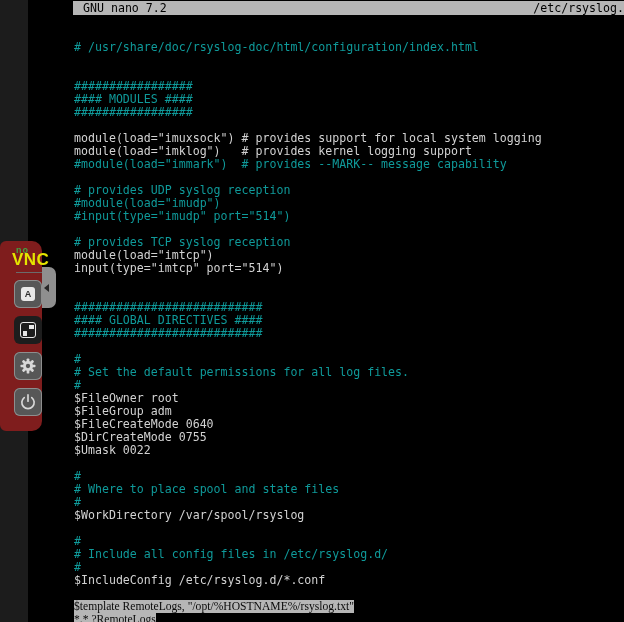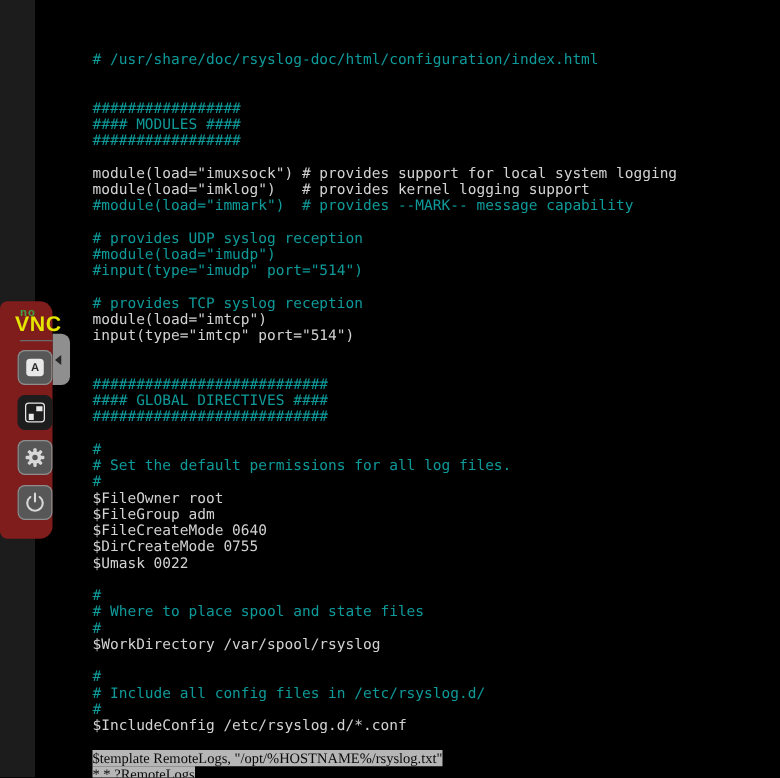"GNU nano 7.2" div.titlebar { html: none -> <div> <span>GNU nano 7.2</span> <span>/etc/rsyslog.</span> </div> }
